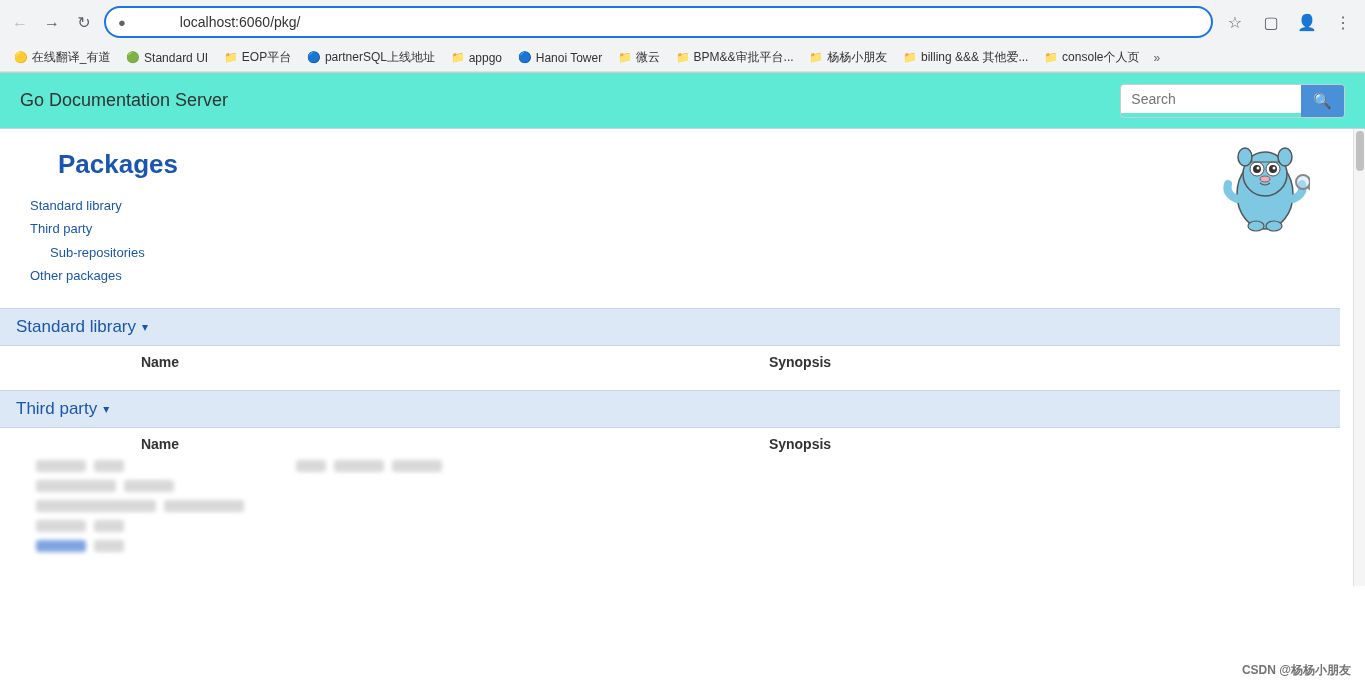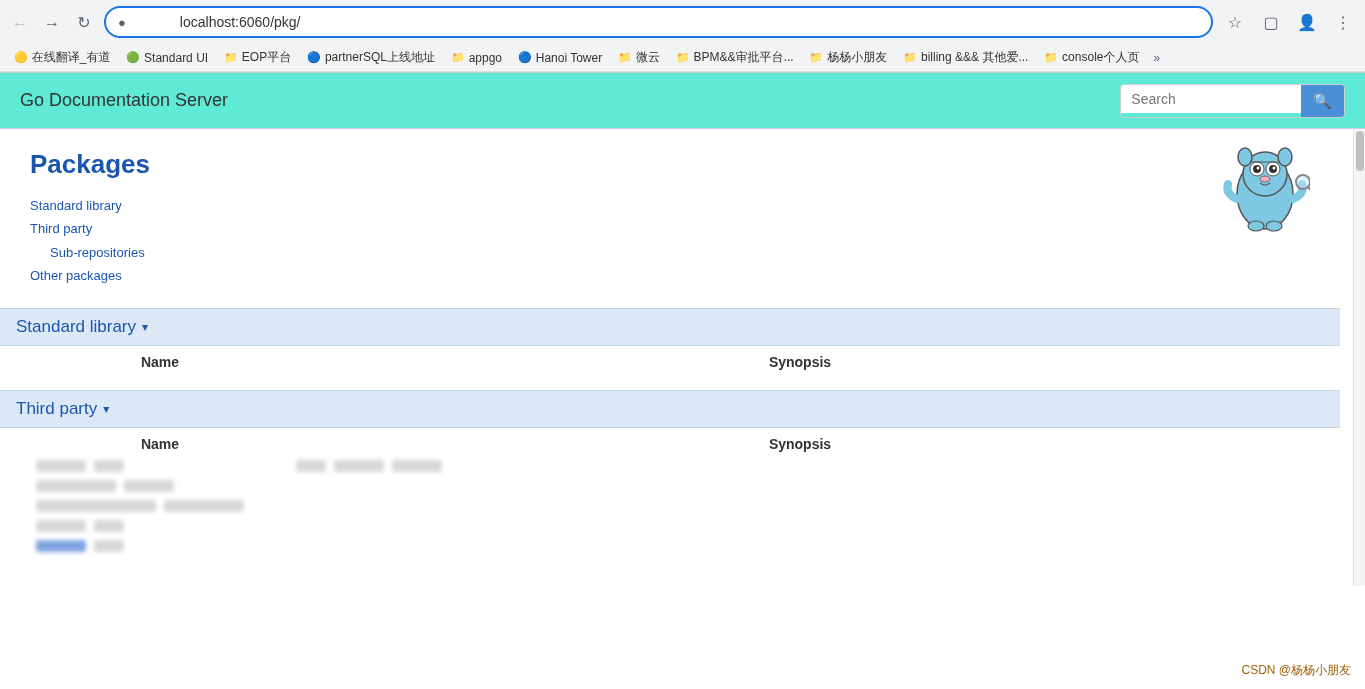"Packages" .packages-title { margin-left: none -> 28px }
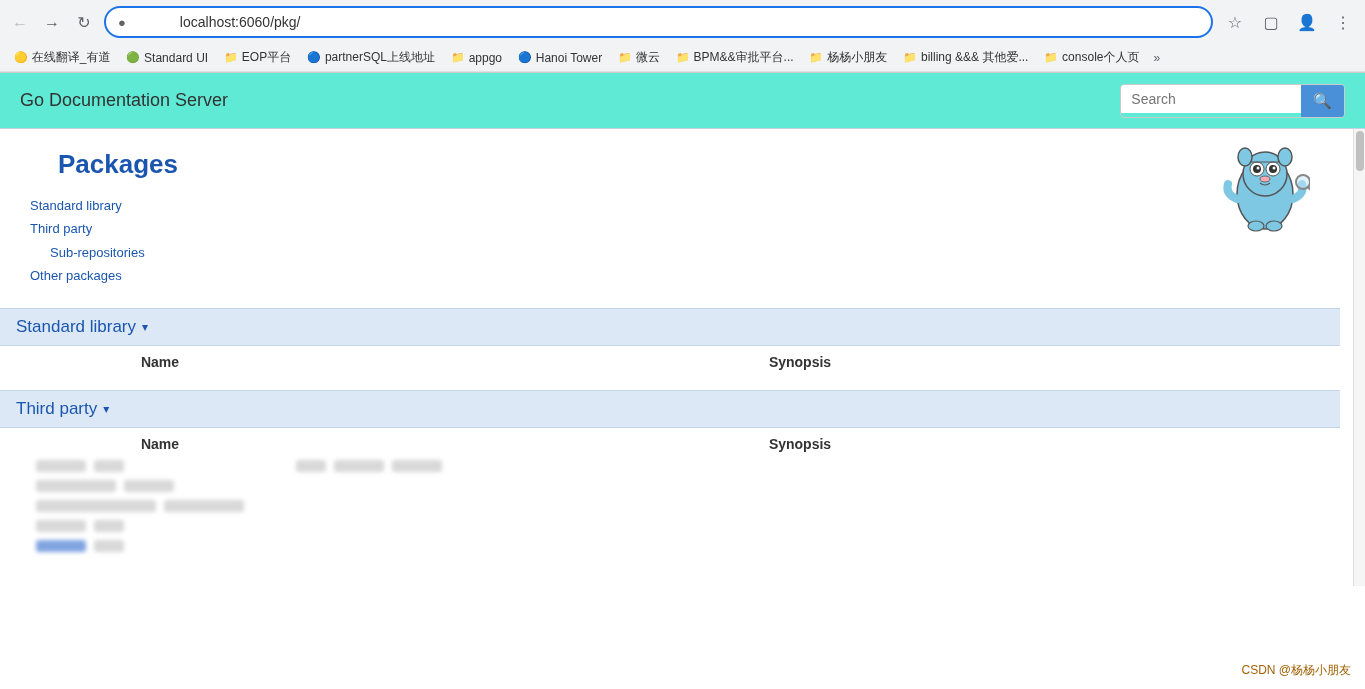"CSDN @杨杨小朋友" .watermark { color: #a16207 -> #737373; font-weight: none -> bold }
